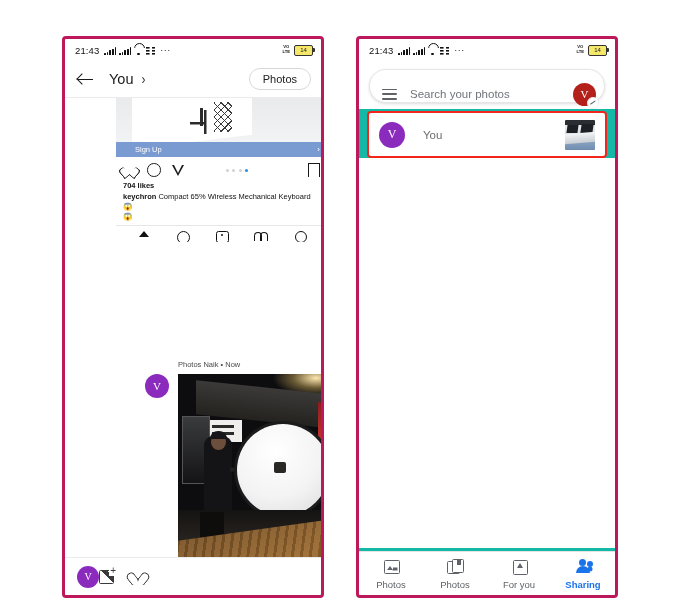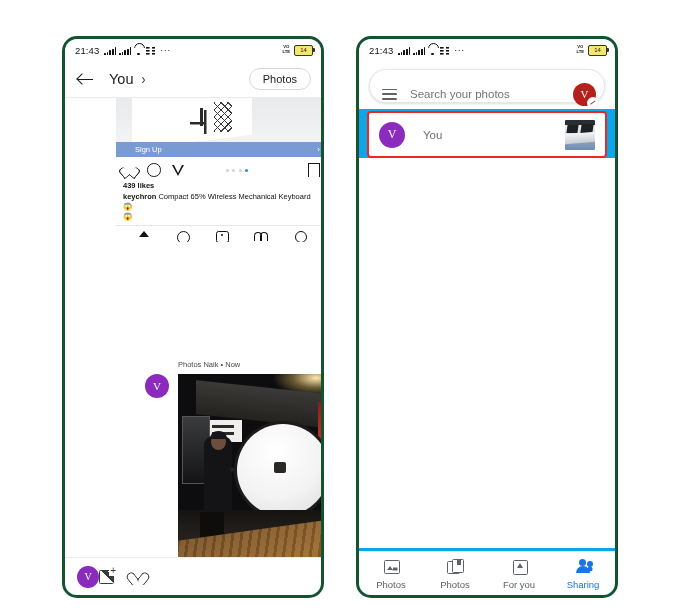"21:43" .phone { background: #0ea5e9 -> #14b8a6; border: 3px solid #14532d -> 3px solid #be185d; border-radius: 15px -> 4px }
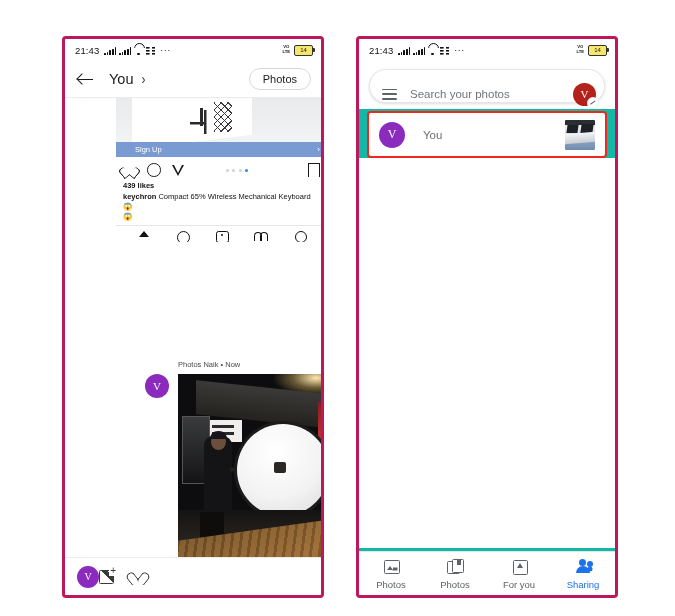"439 likes" div.ig-likes { text: 439 -> 704 }
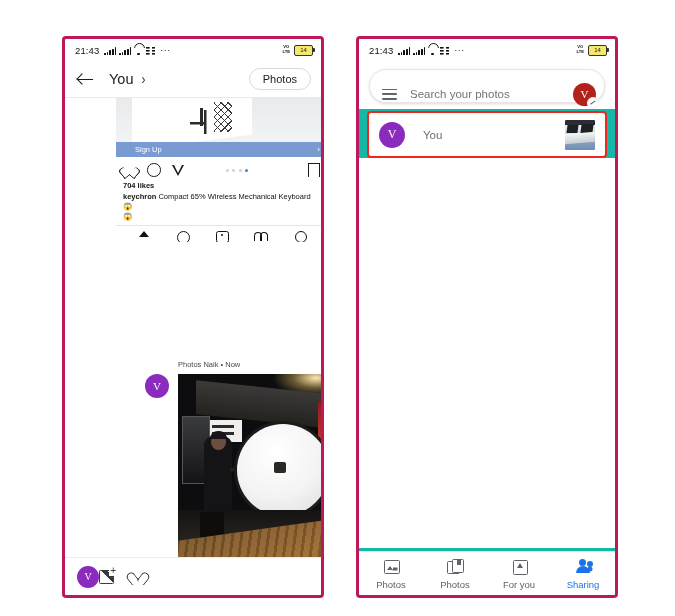"Sharing" .tab.active .tlabel { font-weight: 400 -> 700 }
